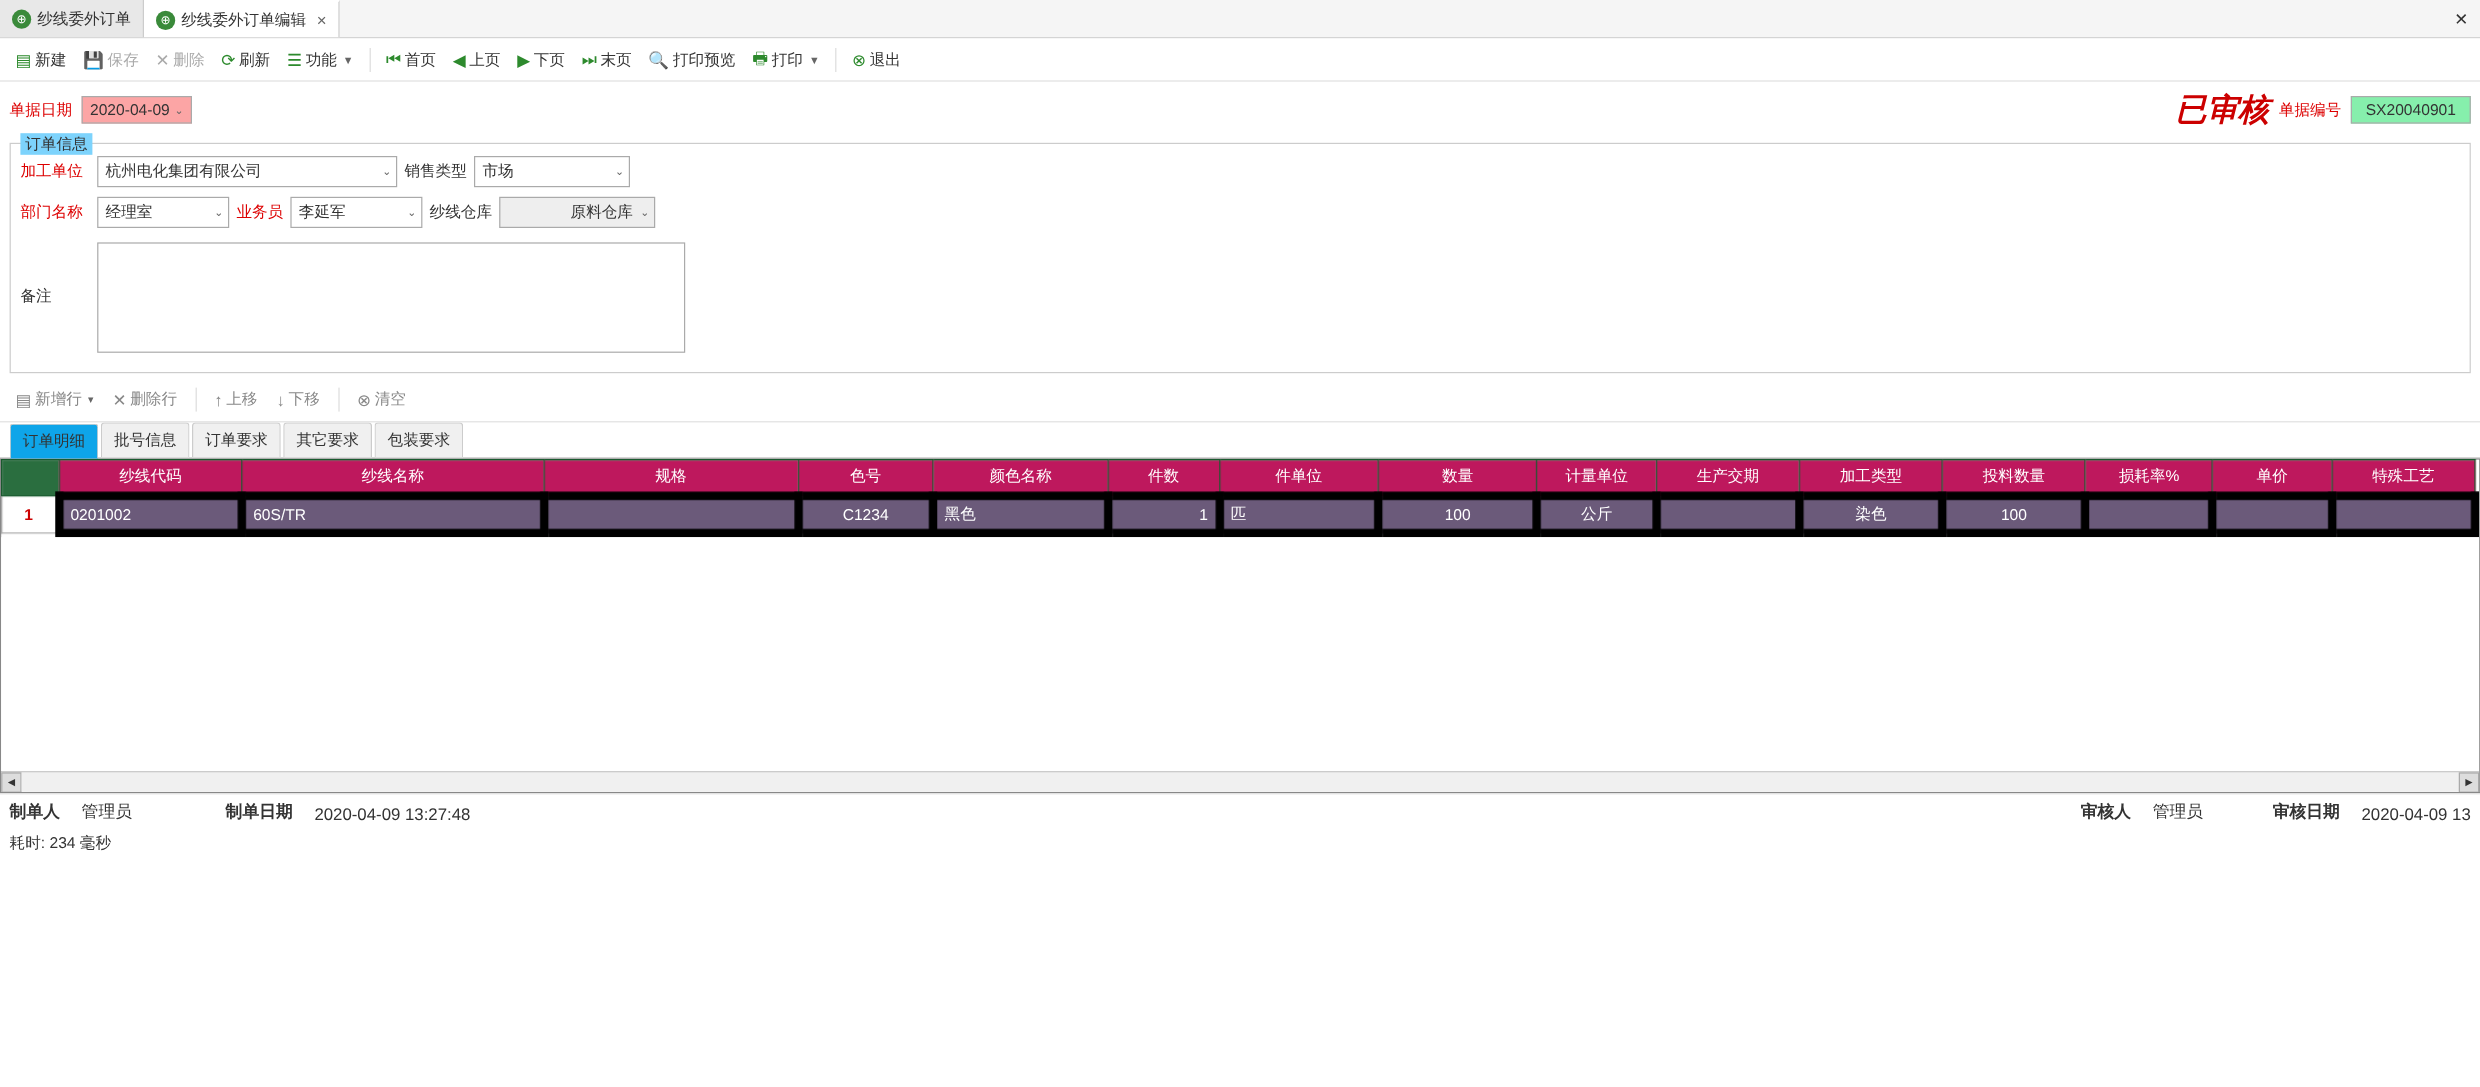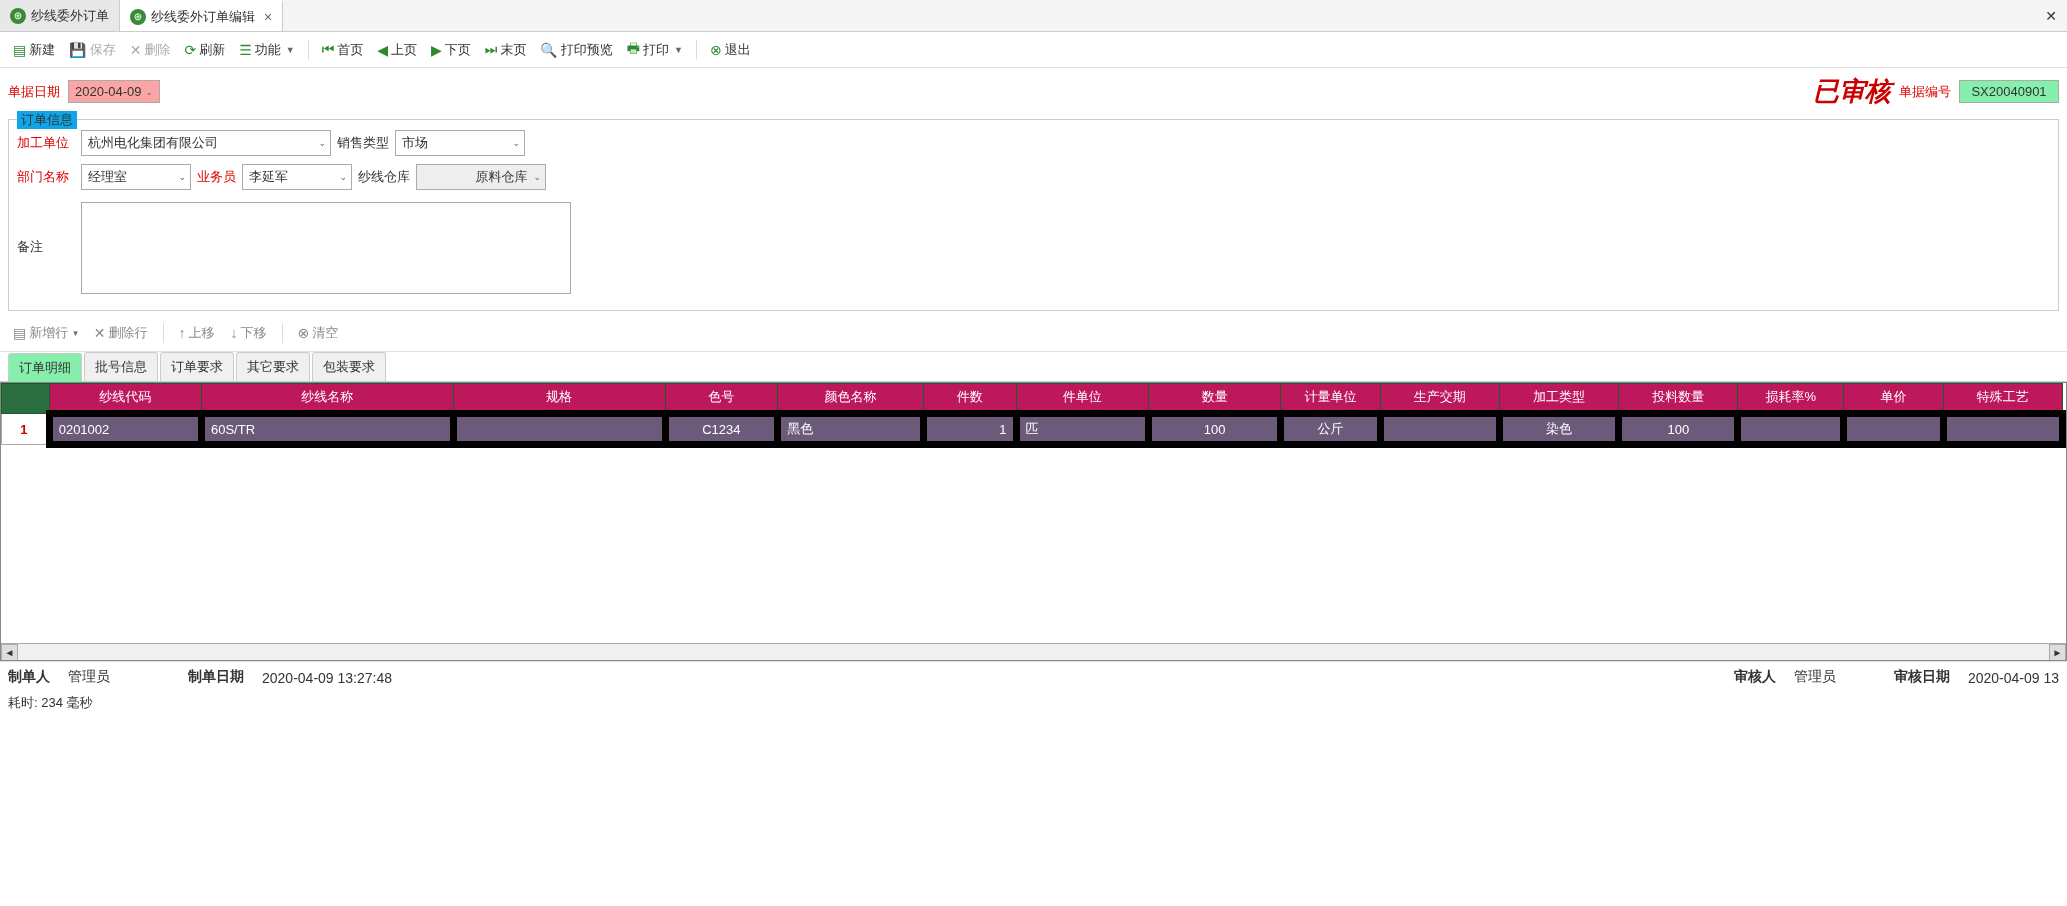"订单信息" .fieldset-legend { background: #0ea5e9 -> #7dd3fc }
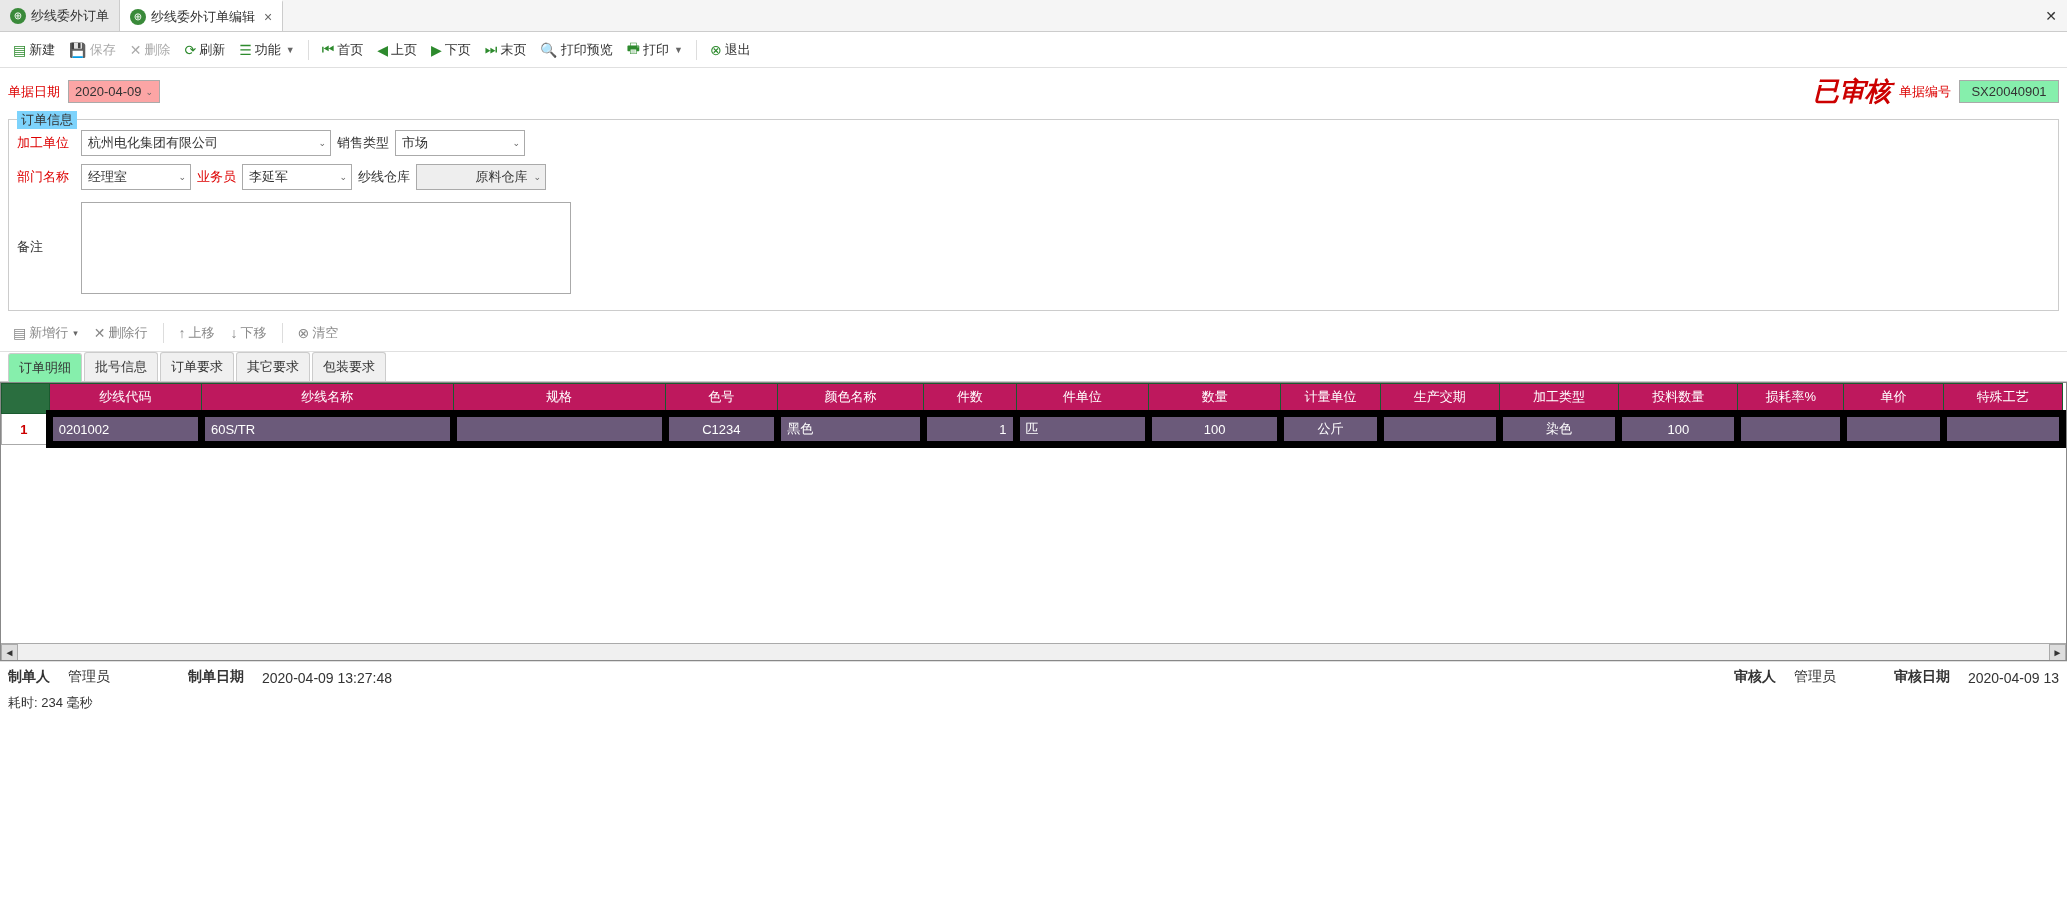"订单明细" .subtab.active { background: #86efac -> #0ea5e9 }
